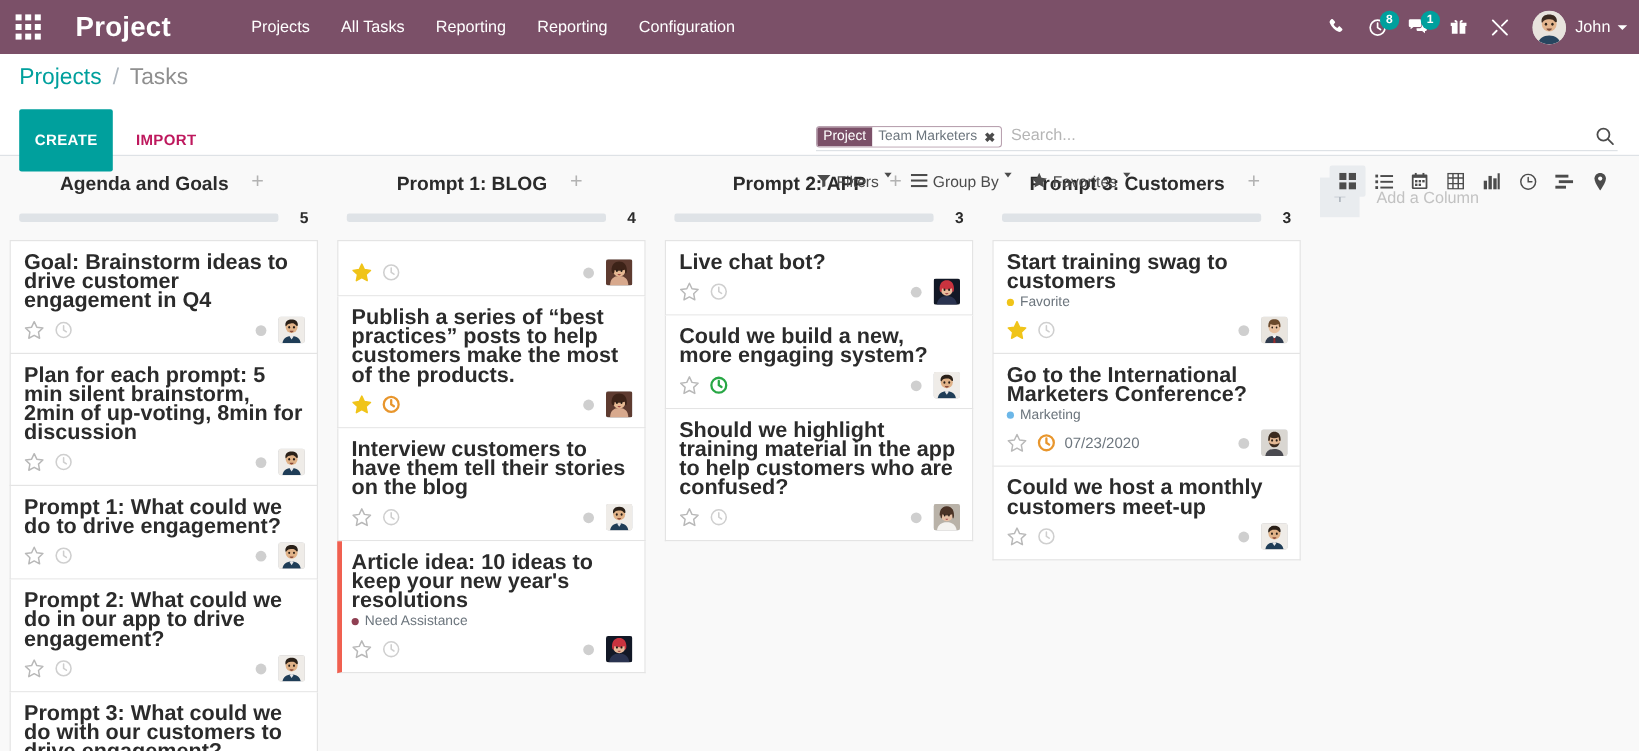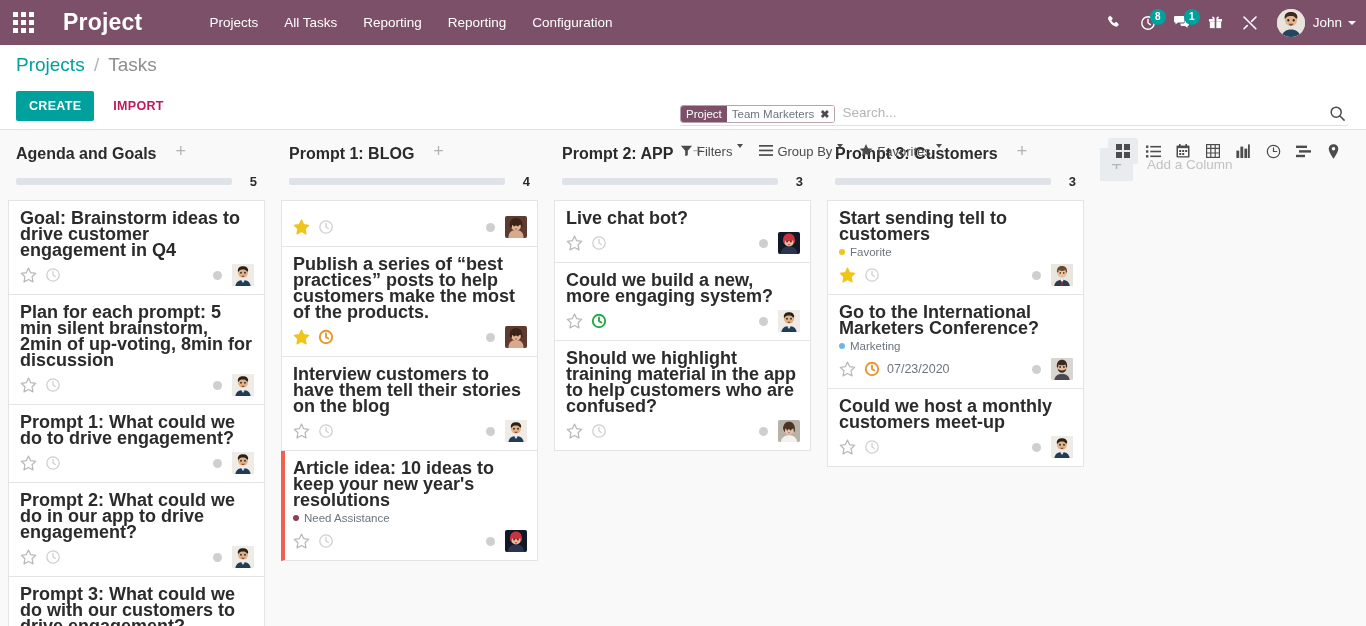"CREATE" .btn-create { padding: 8px 13px -> 19px 13px }
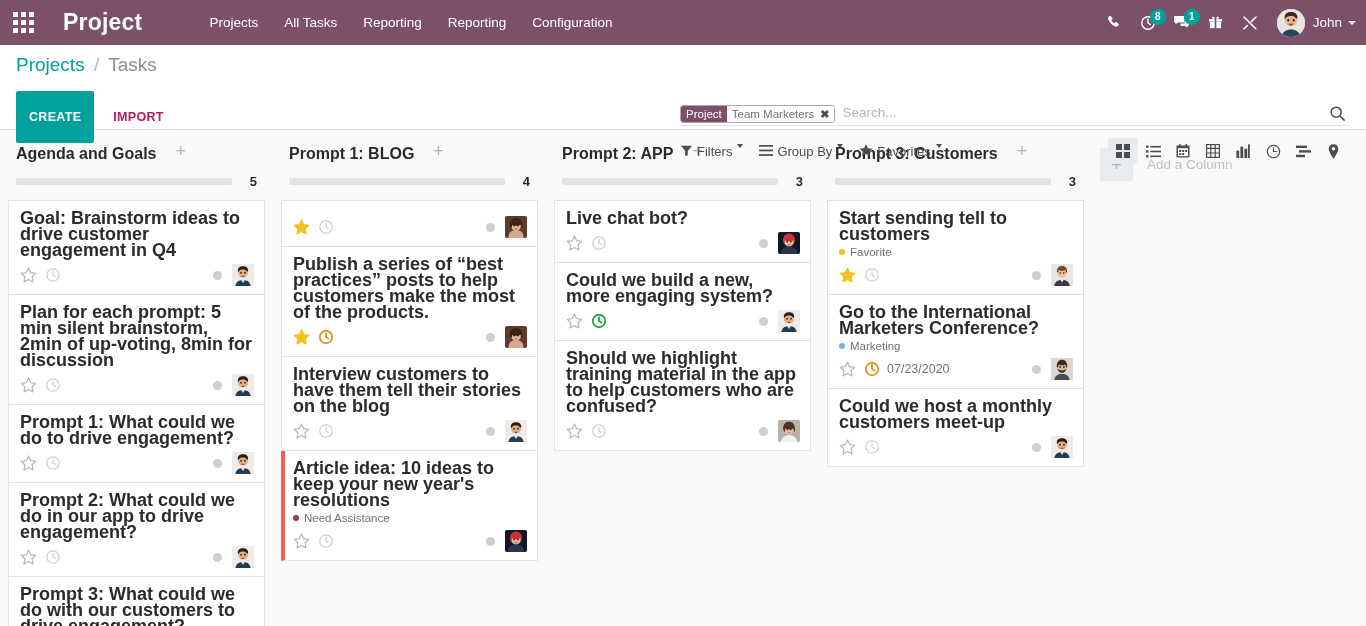"Agenda and Goals" .kcol-header { justify-content: flex-start -> center }
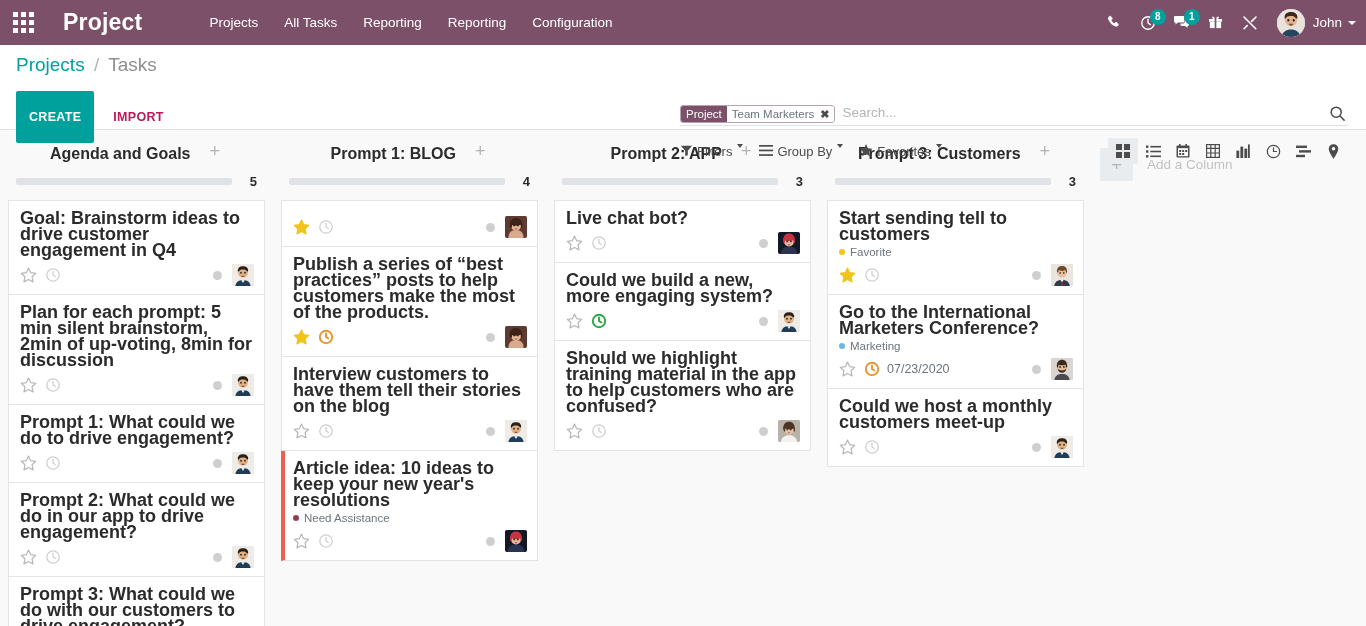"Start sending tell to customers" div.kcard-title { text: sending tell -> training swag }
